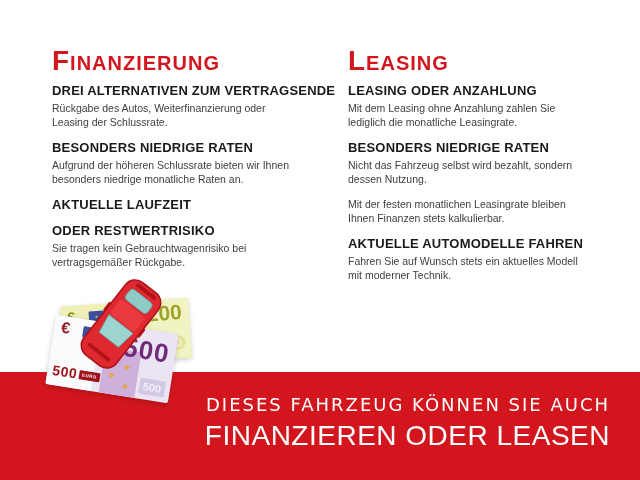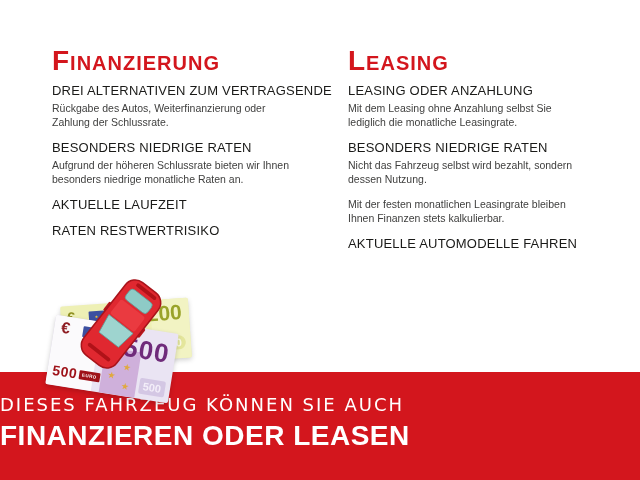"DREI ALTERNATIVEN ZUM VERTRAGSENDE" .section h2 { font-weight: normal -> bold }
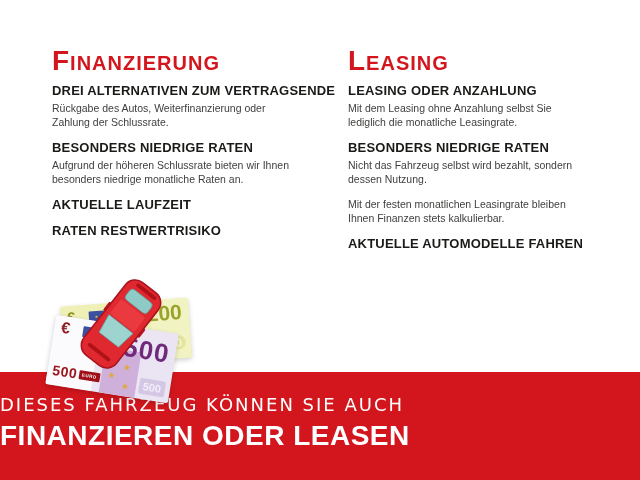"Rückgabe des Autos, Weiterfinanzierung" p { text: Zahlung -> Leasing }
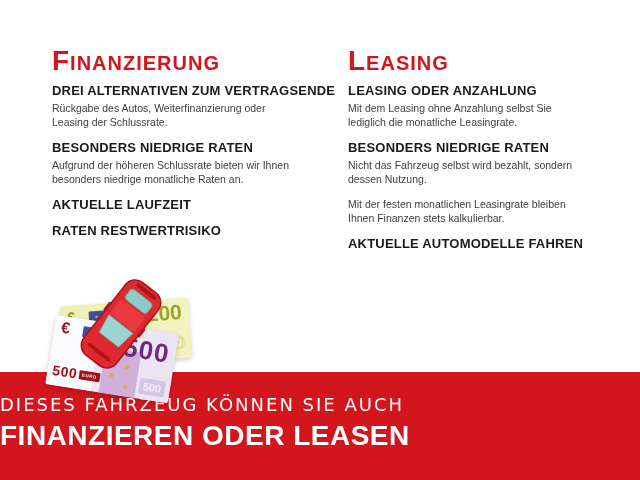"Mit dem Leasing ohne Anzahlung" p { text: selbst -> zahlen }
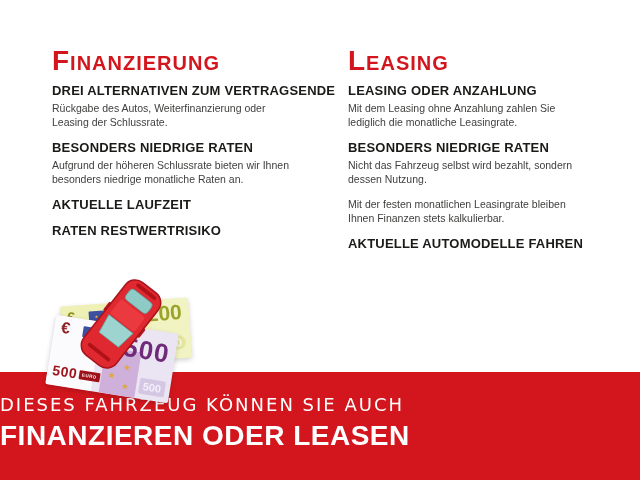"RATEN RESTWERTRISIKO" h2 { text: RATEN -> ODER }
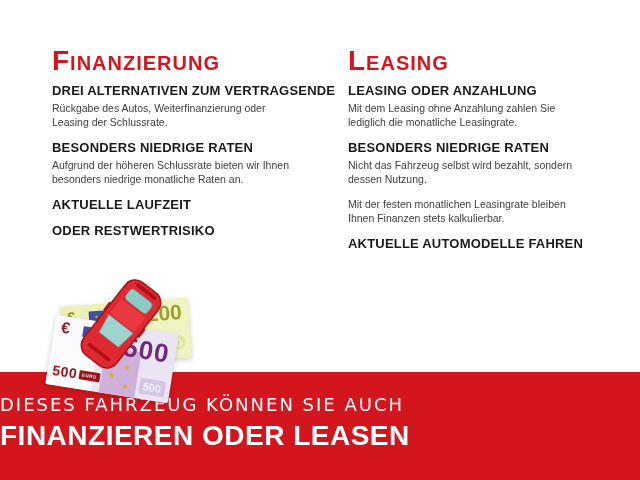"Sie tragen kein Gebrauchtwagenrisiko bei" p { html: none -> <p>Sie tragen kein Gebrauchtwagenrisiko bei vertragsgemäßer Rückgabe.</p> }
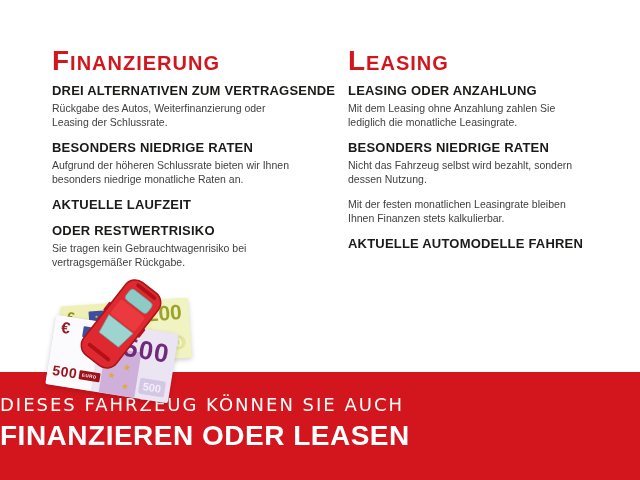"Fahren Sie auf Wunsch stets" p { html: none -> <p>Fahren Sie auf Wunsch stets ein aktuelles Modell mit moderner Technik.</p> }
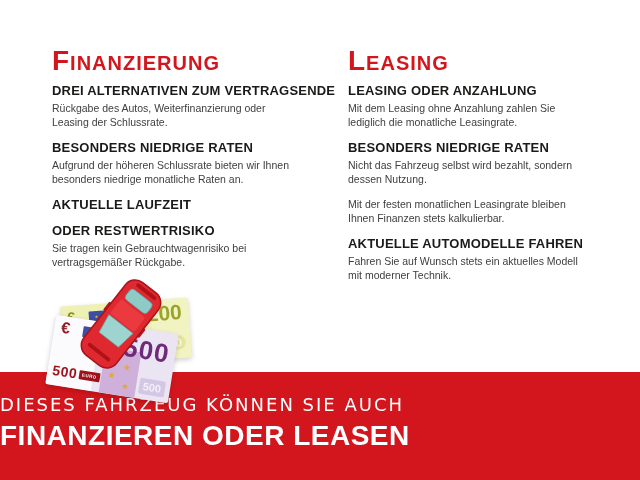"DIESES FAHRZEUG KÖNNEN SIE AUCH" .banner { text-align: left -> right }
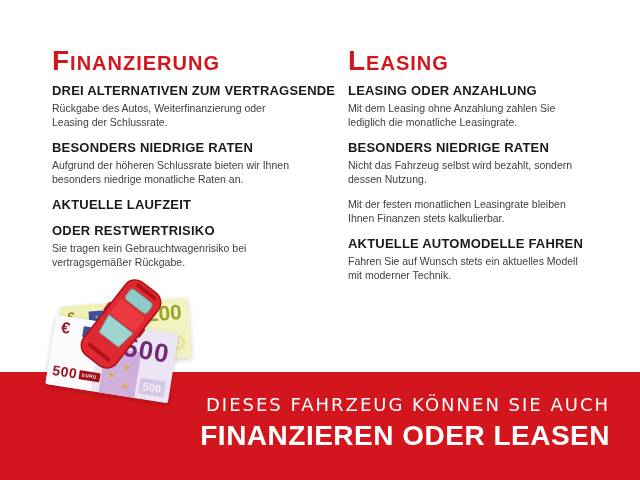"FINANZIEREN ODER LEASEN" .banner-line2 { font-weight: 700 -> 400 }
